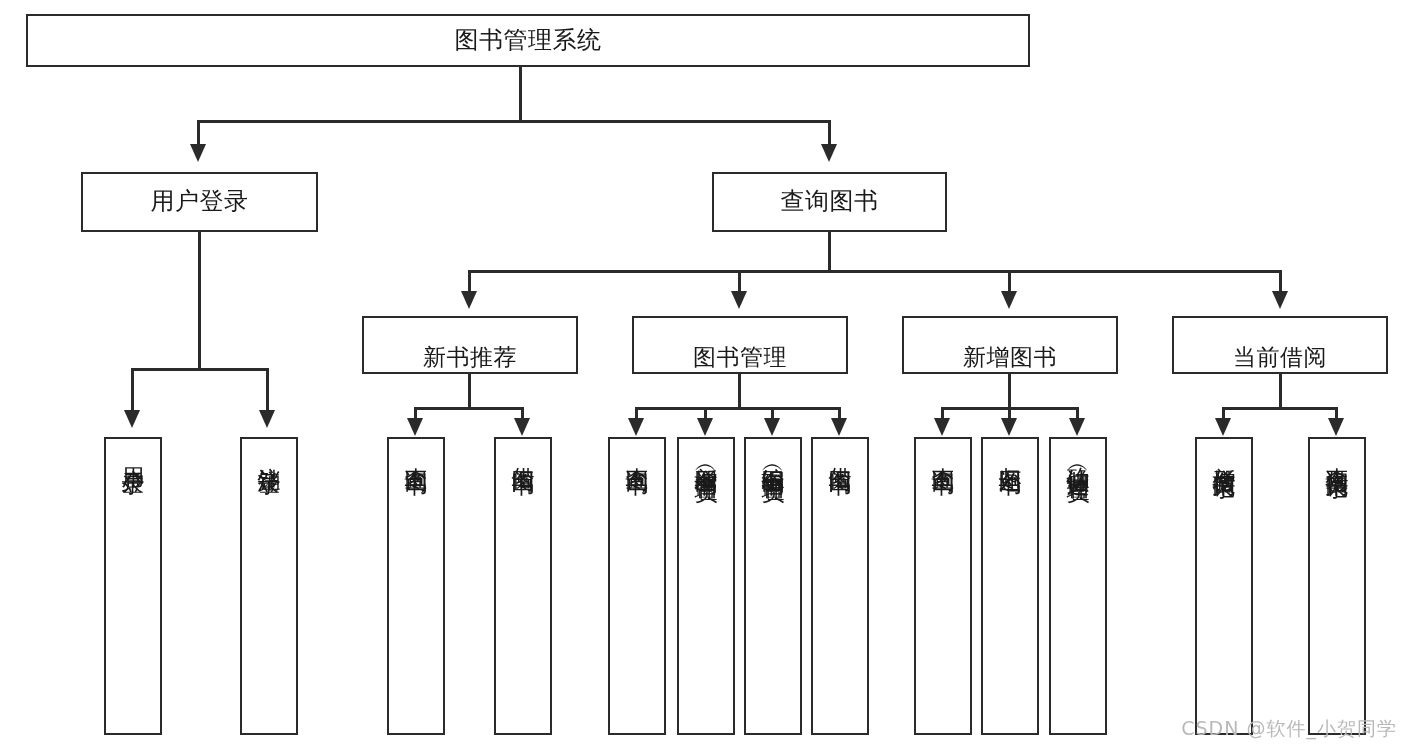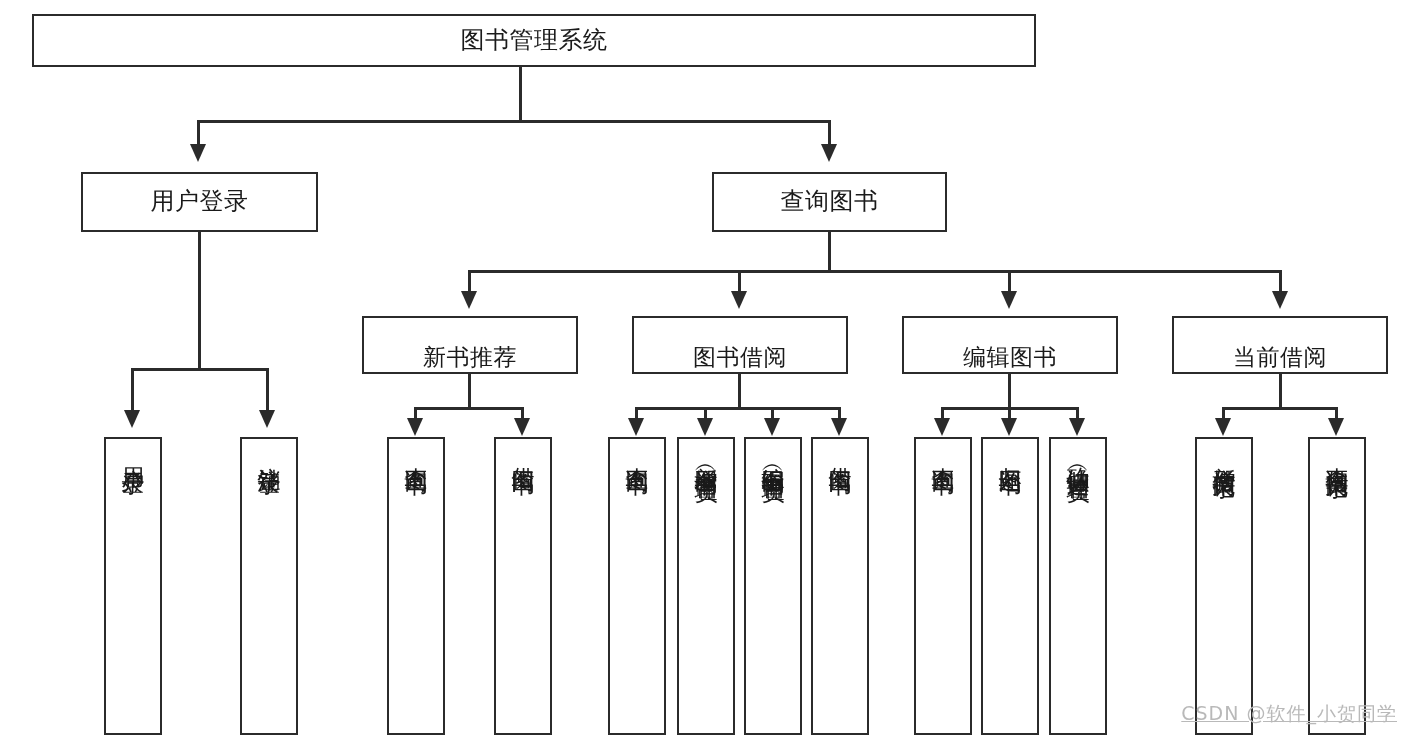"图书管理系统" div.node { left: 32px -> 26px }
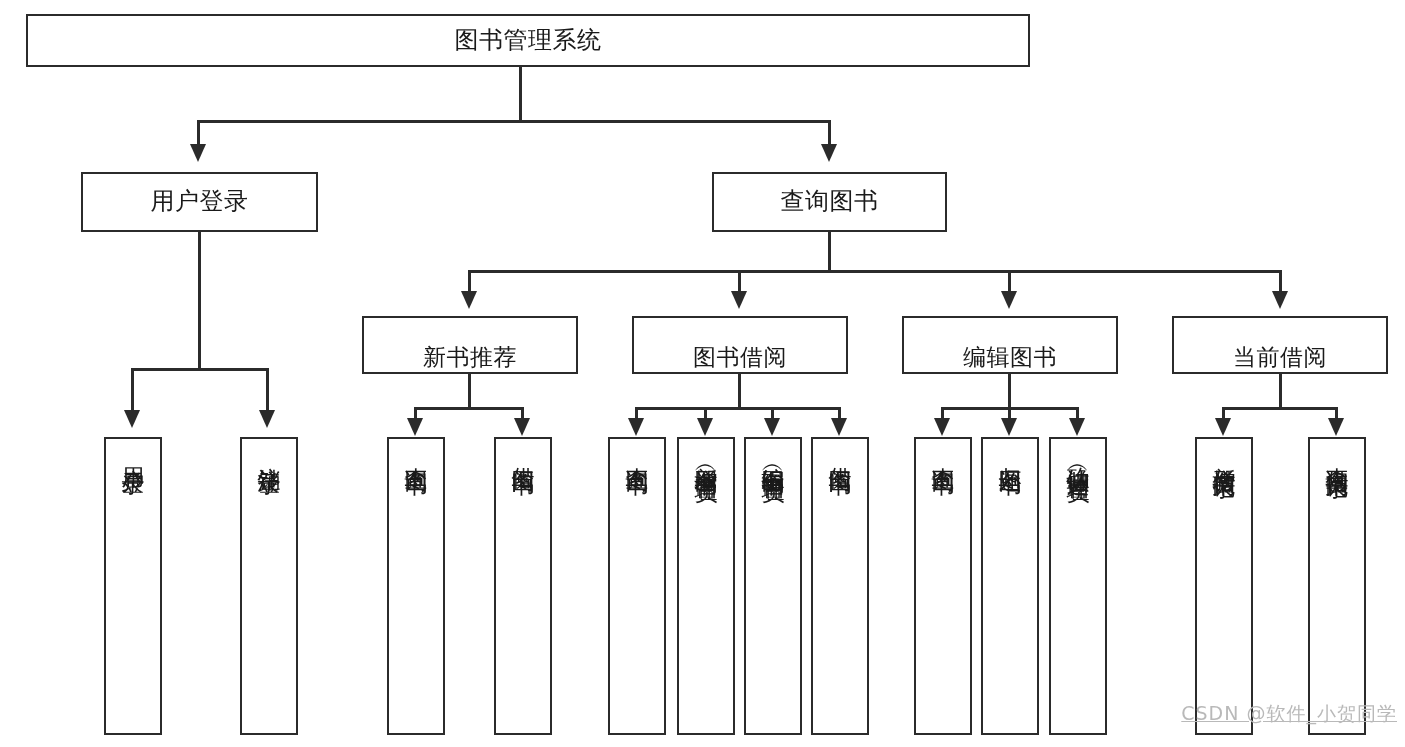"图书借阅" span.label { text: 借阅 -> 管理 }
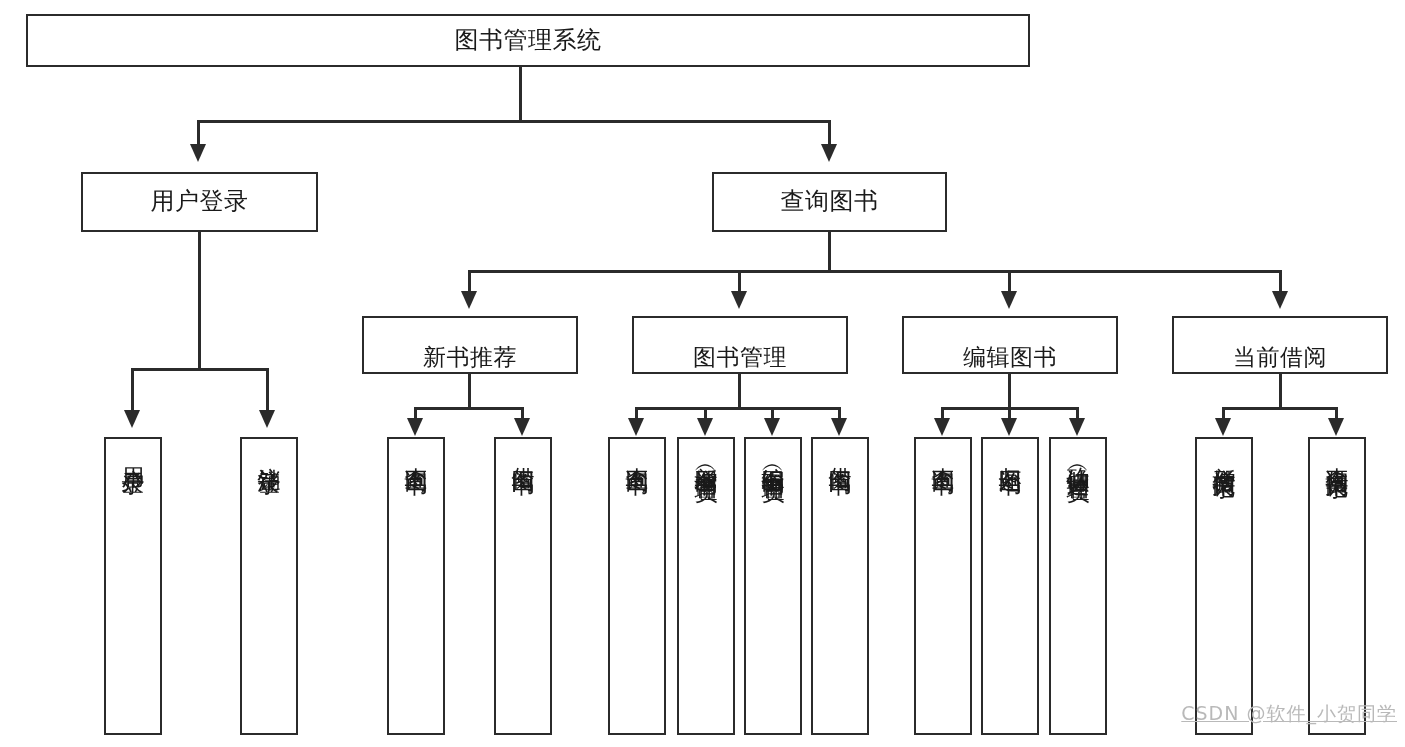"编辑图书" span.label { text: 编辑 -> 新增 }
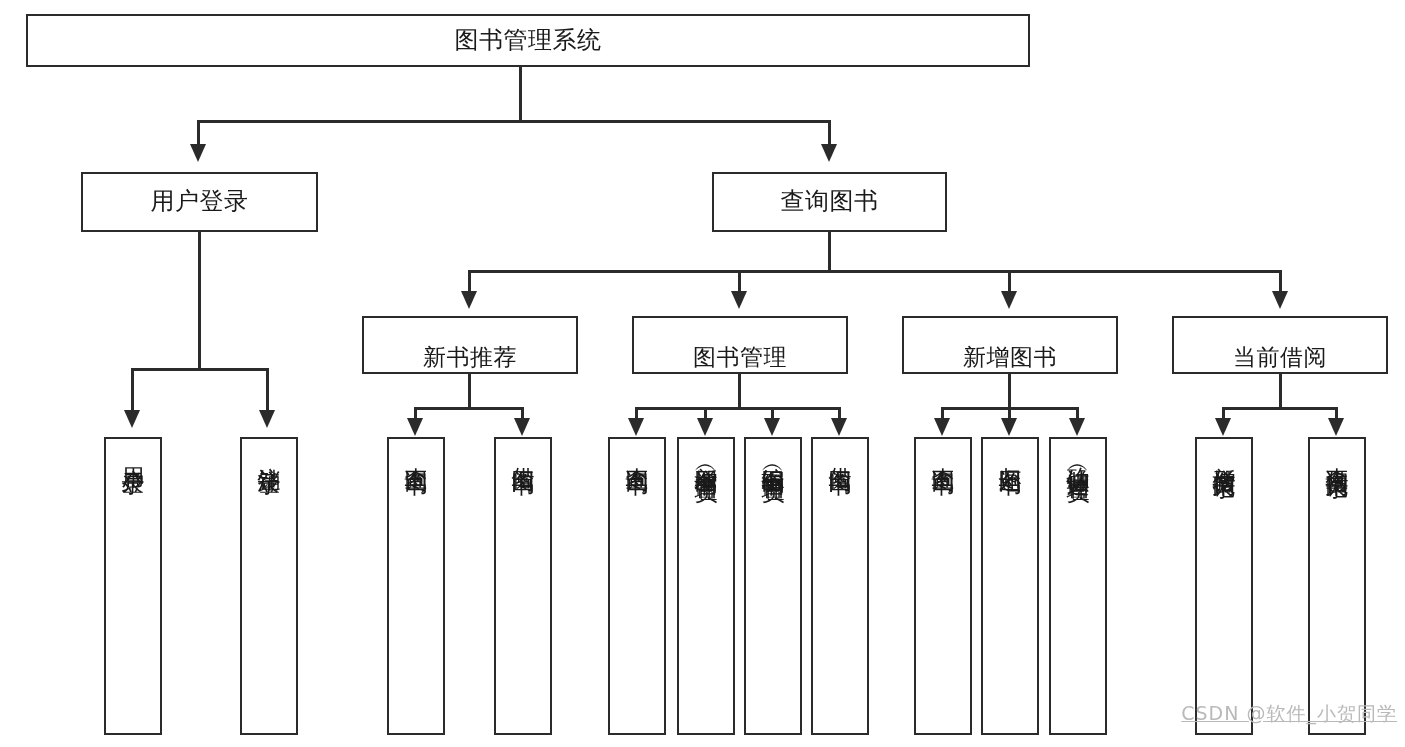"CSDN @软件_小贺同学" #watermark { bottom: 20px -> 5px; text-decoration: underline -> none }
